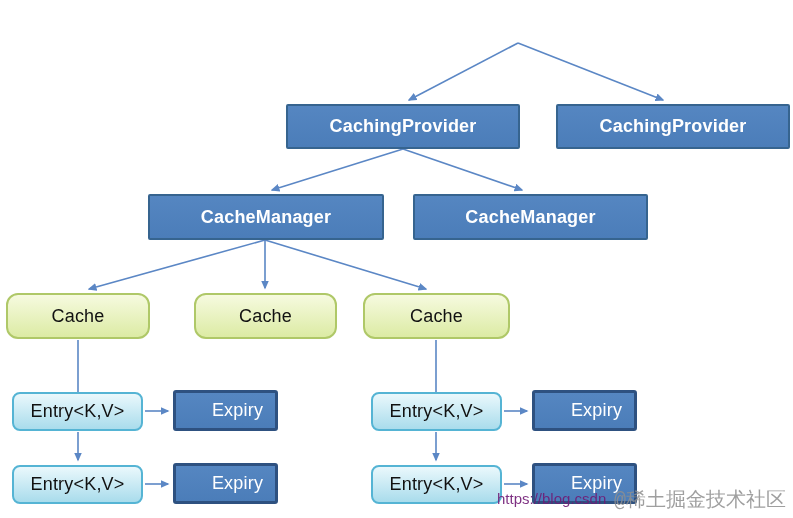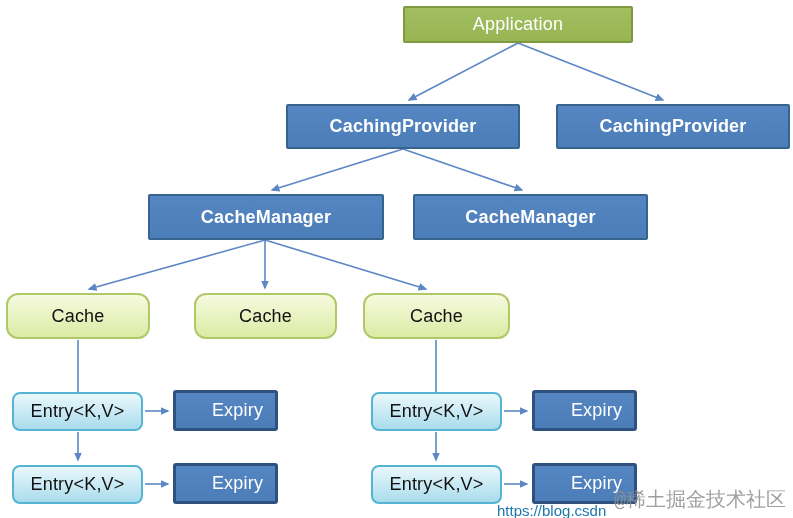"Application" div.node { html: <div>Application</div> -> none }
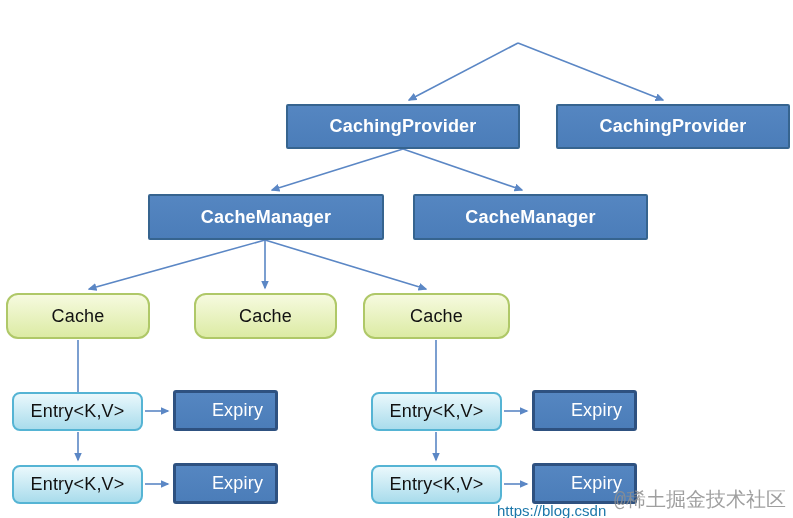"https://blog.csdn" .wm-url { color: #0369a1 -> #701a75; top: 502px -> 490px }
